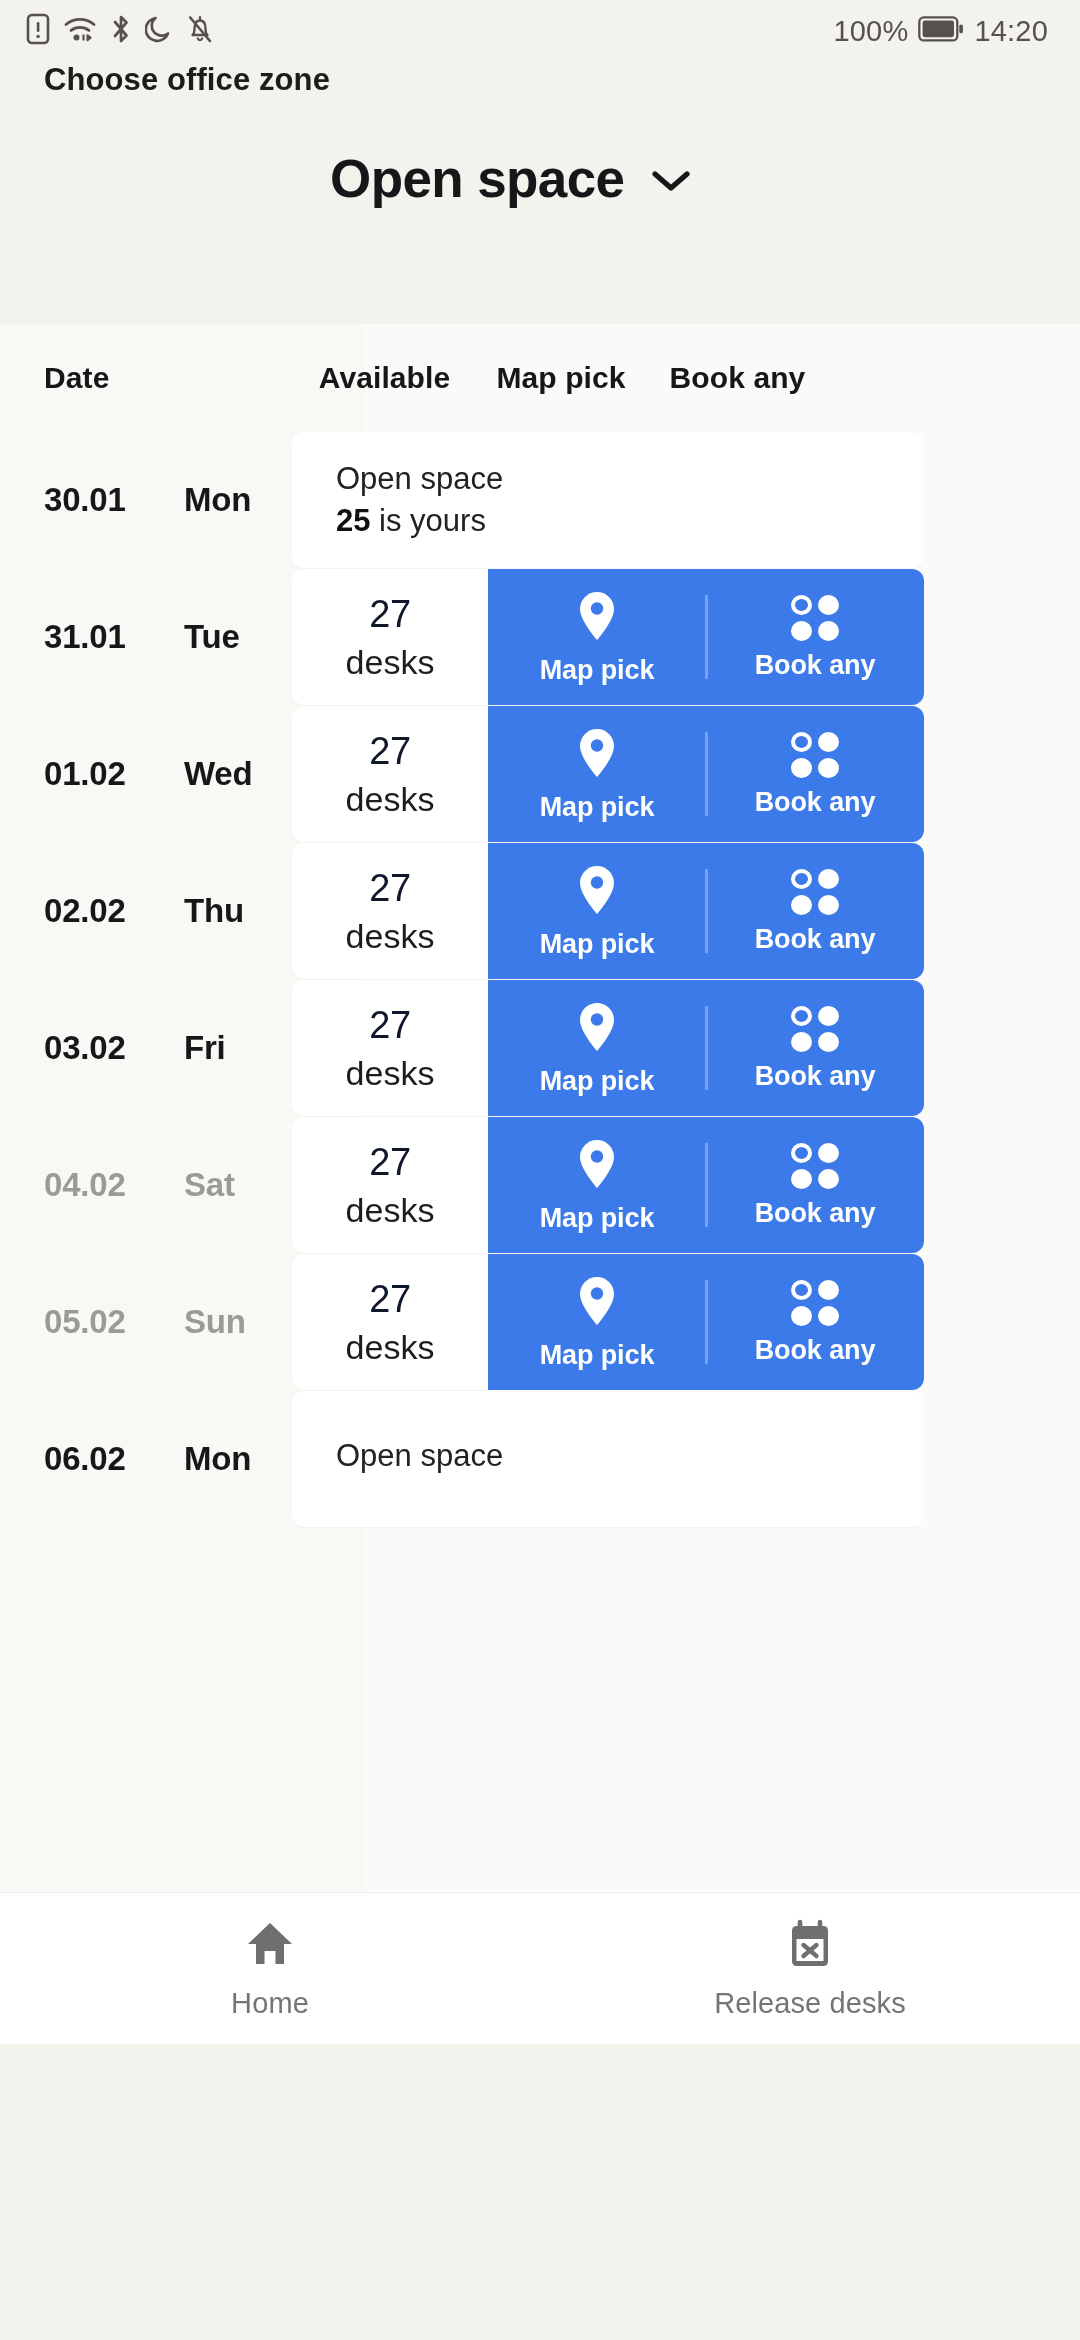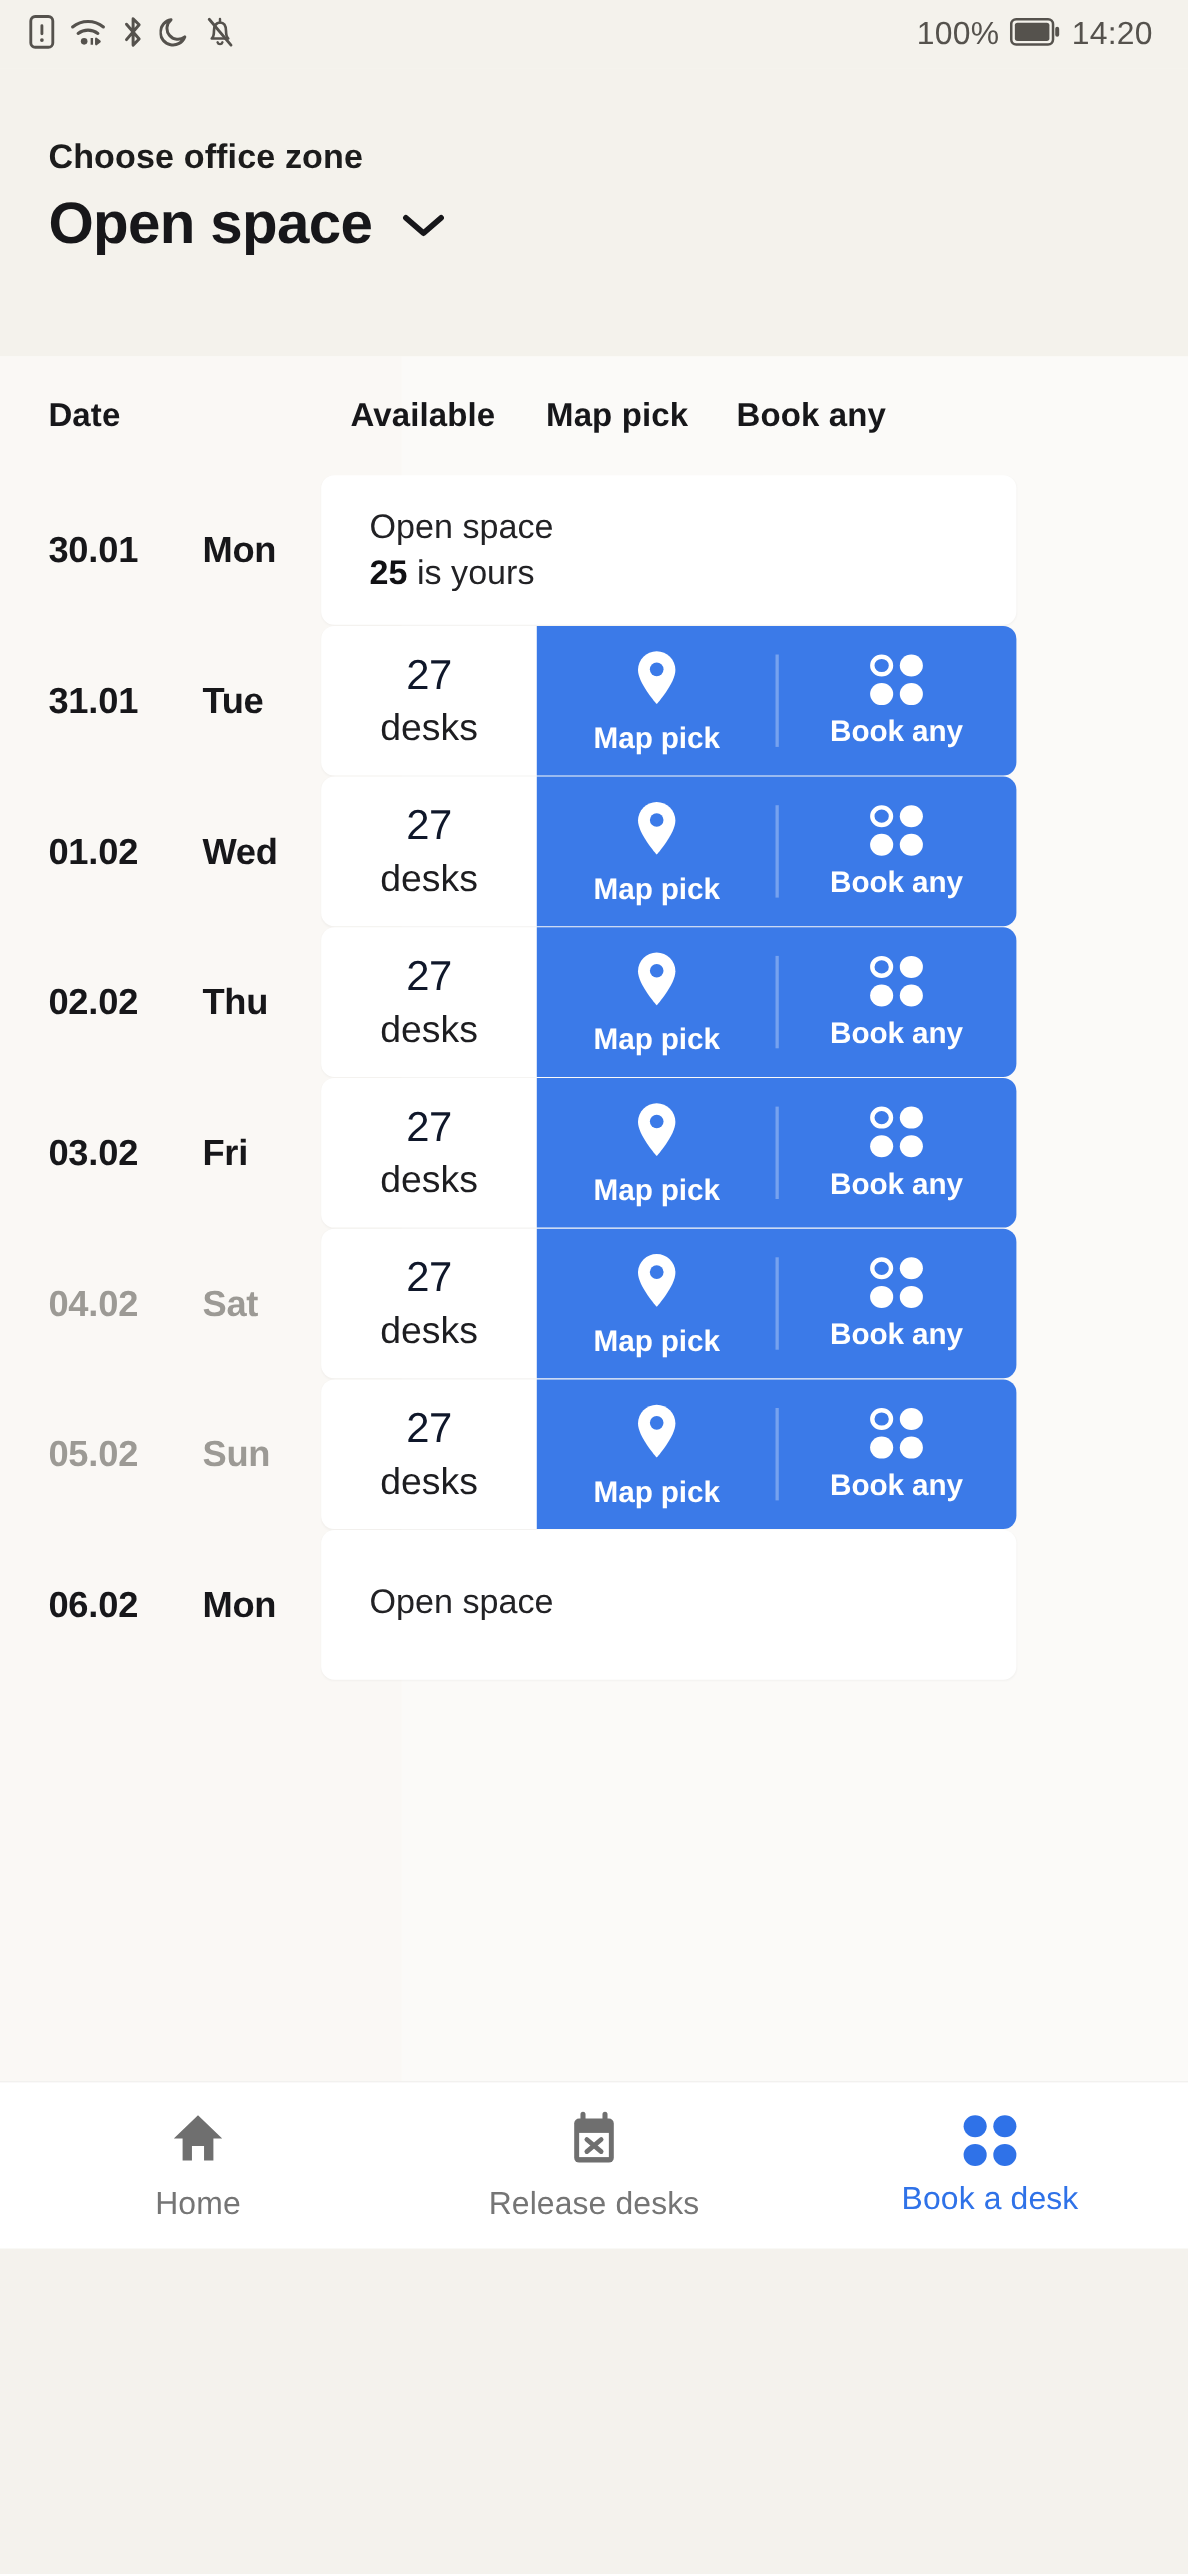"Choose office zone" .header { flex-direction: column -> row; justify-content: center -> flex-start }
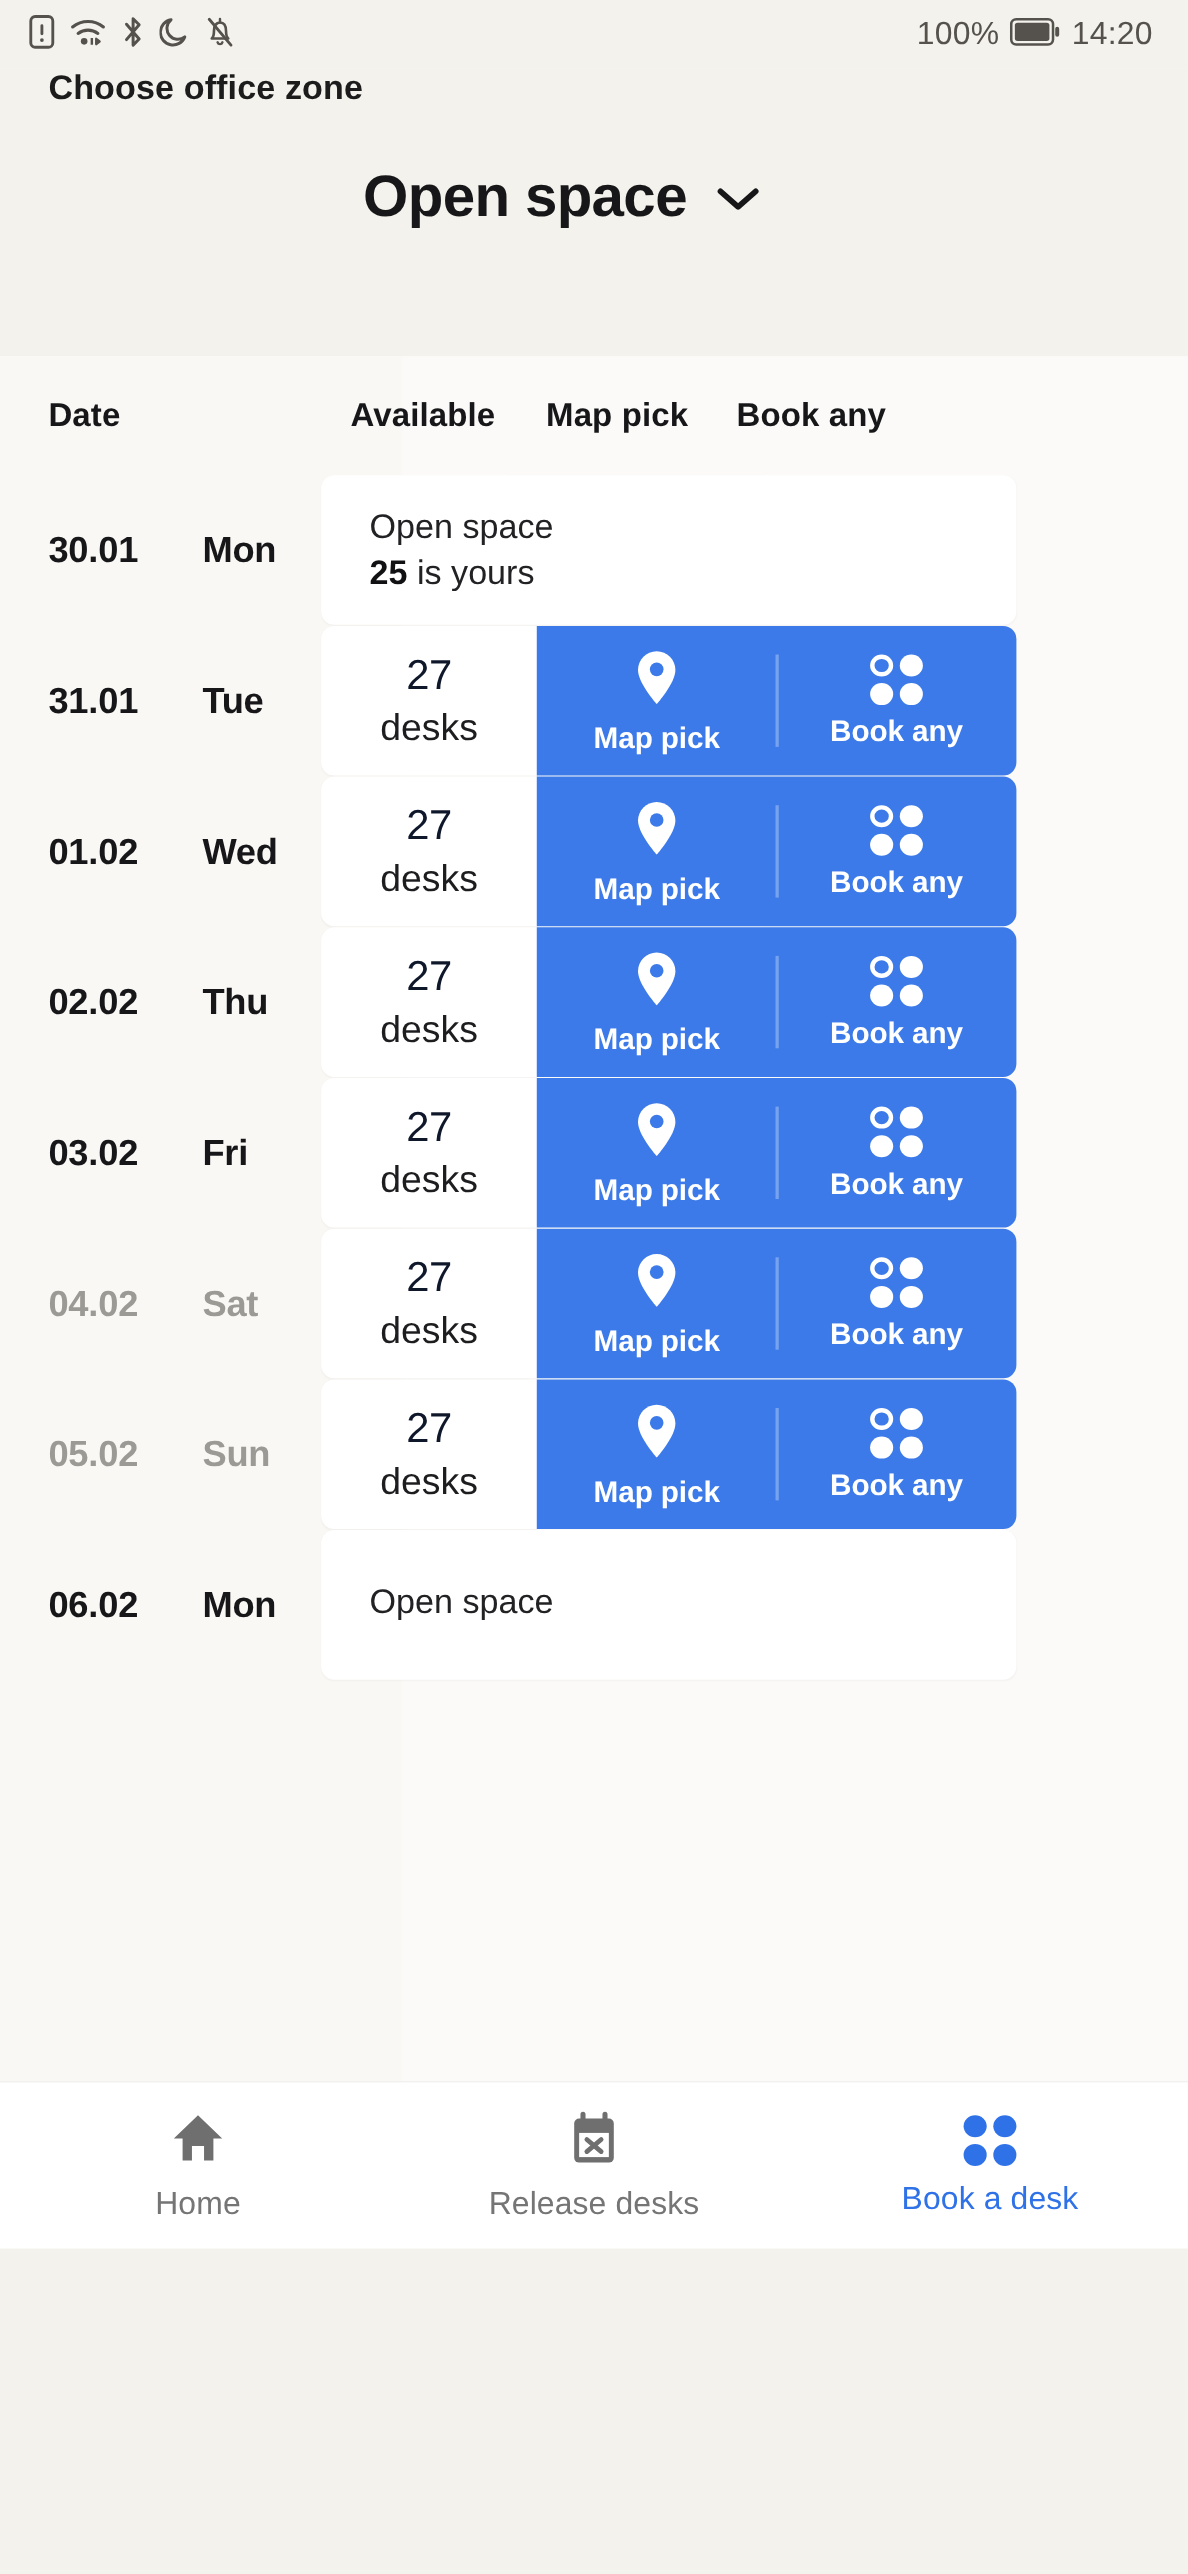"Book a desk" div.nav-item { html: <div> <span> <i></i> <i></i> <i></i> <i></i> </span> <span>Book a desk</span> </div> -> none }
